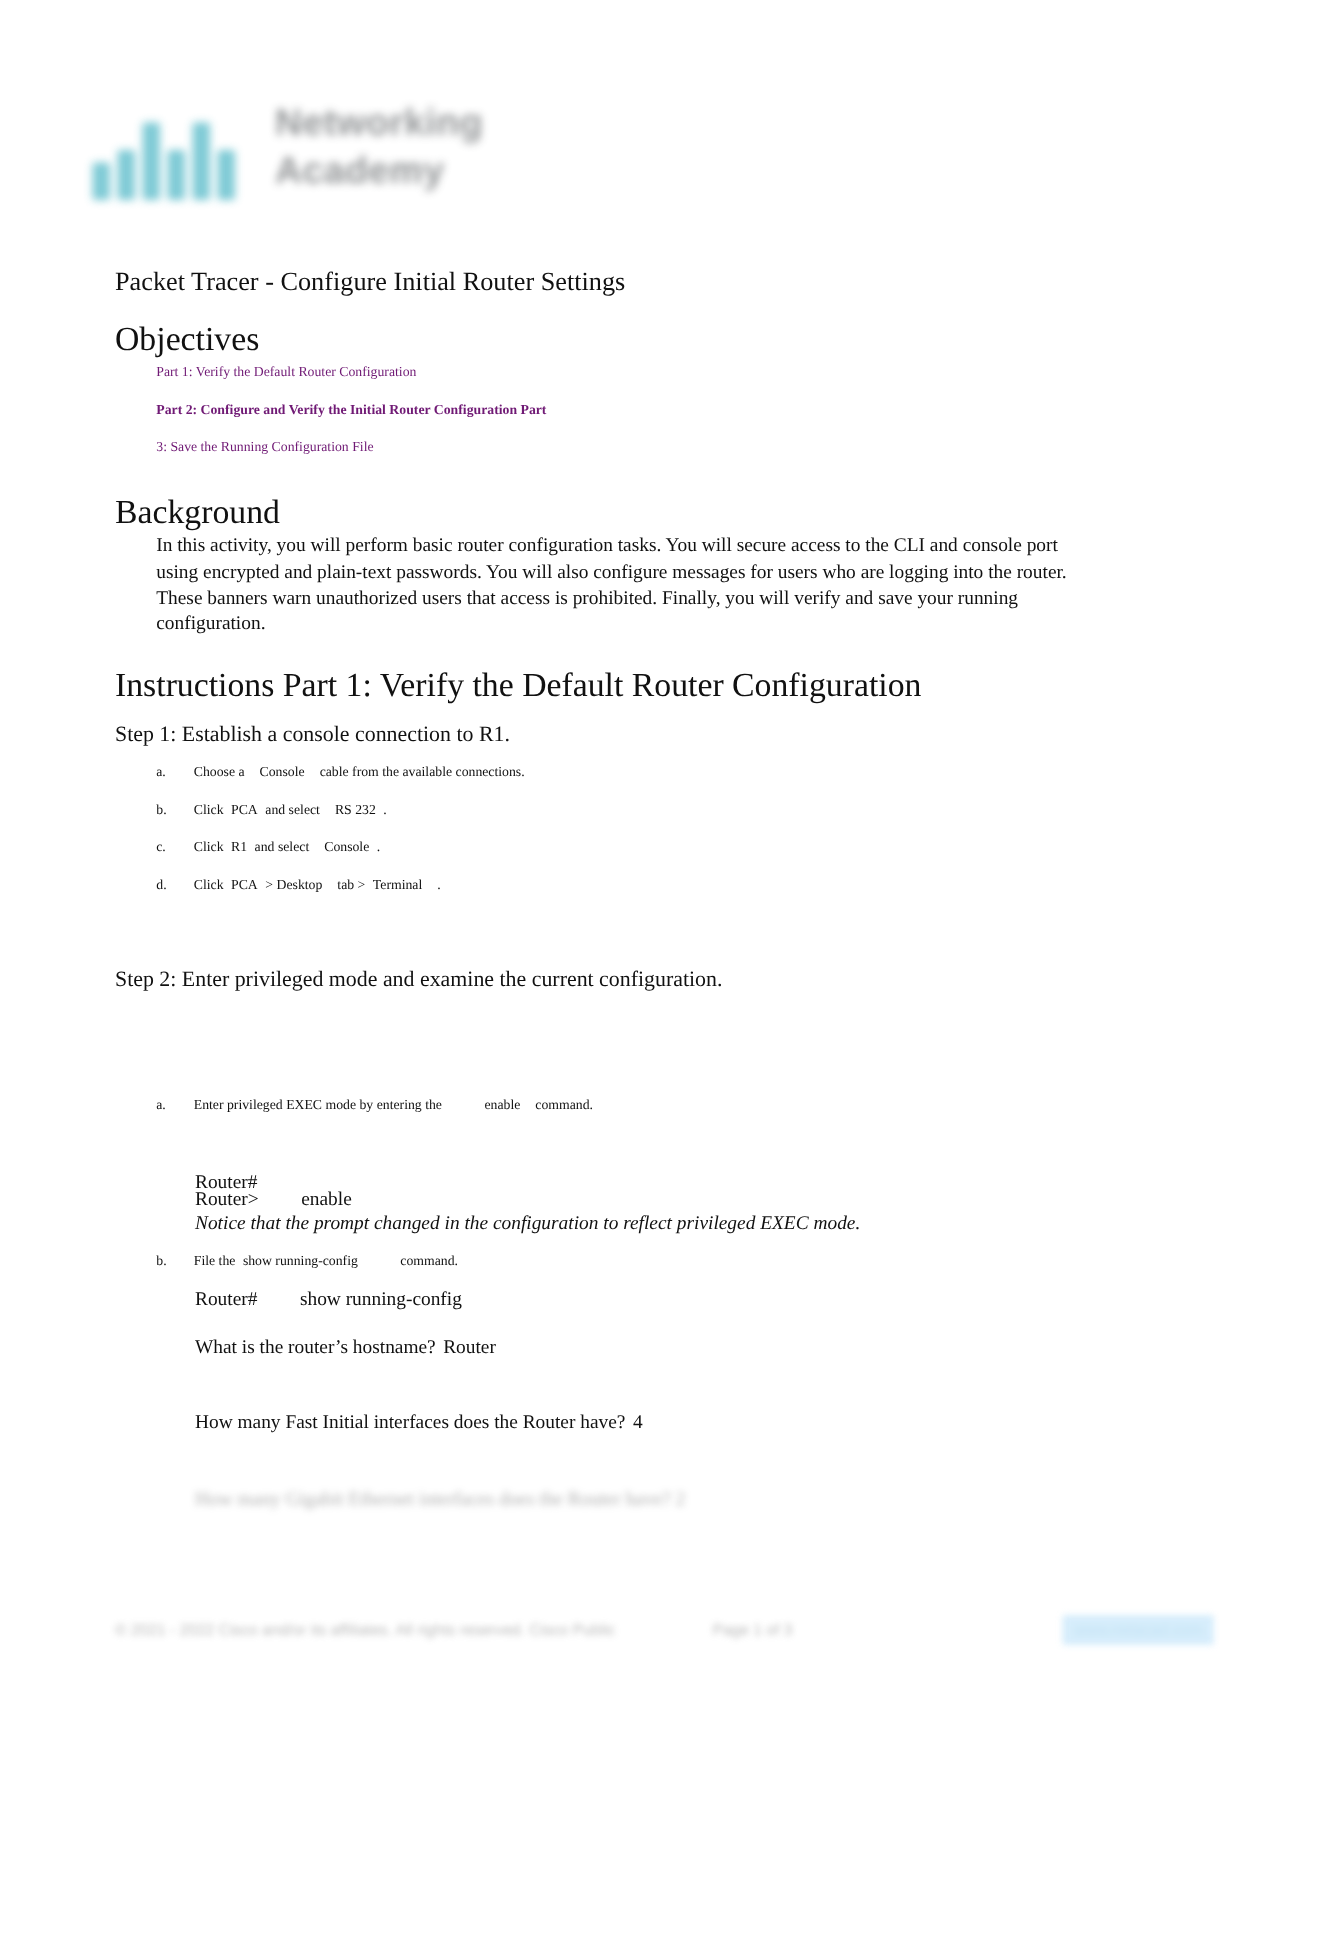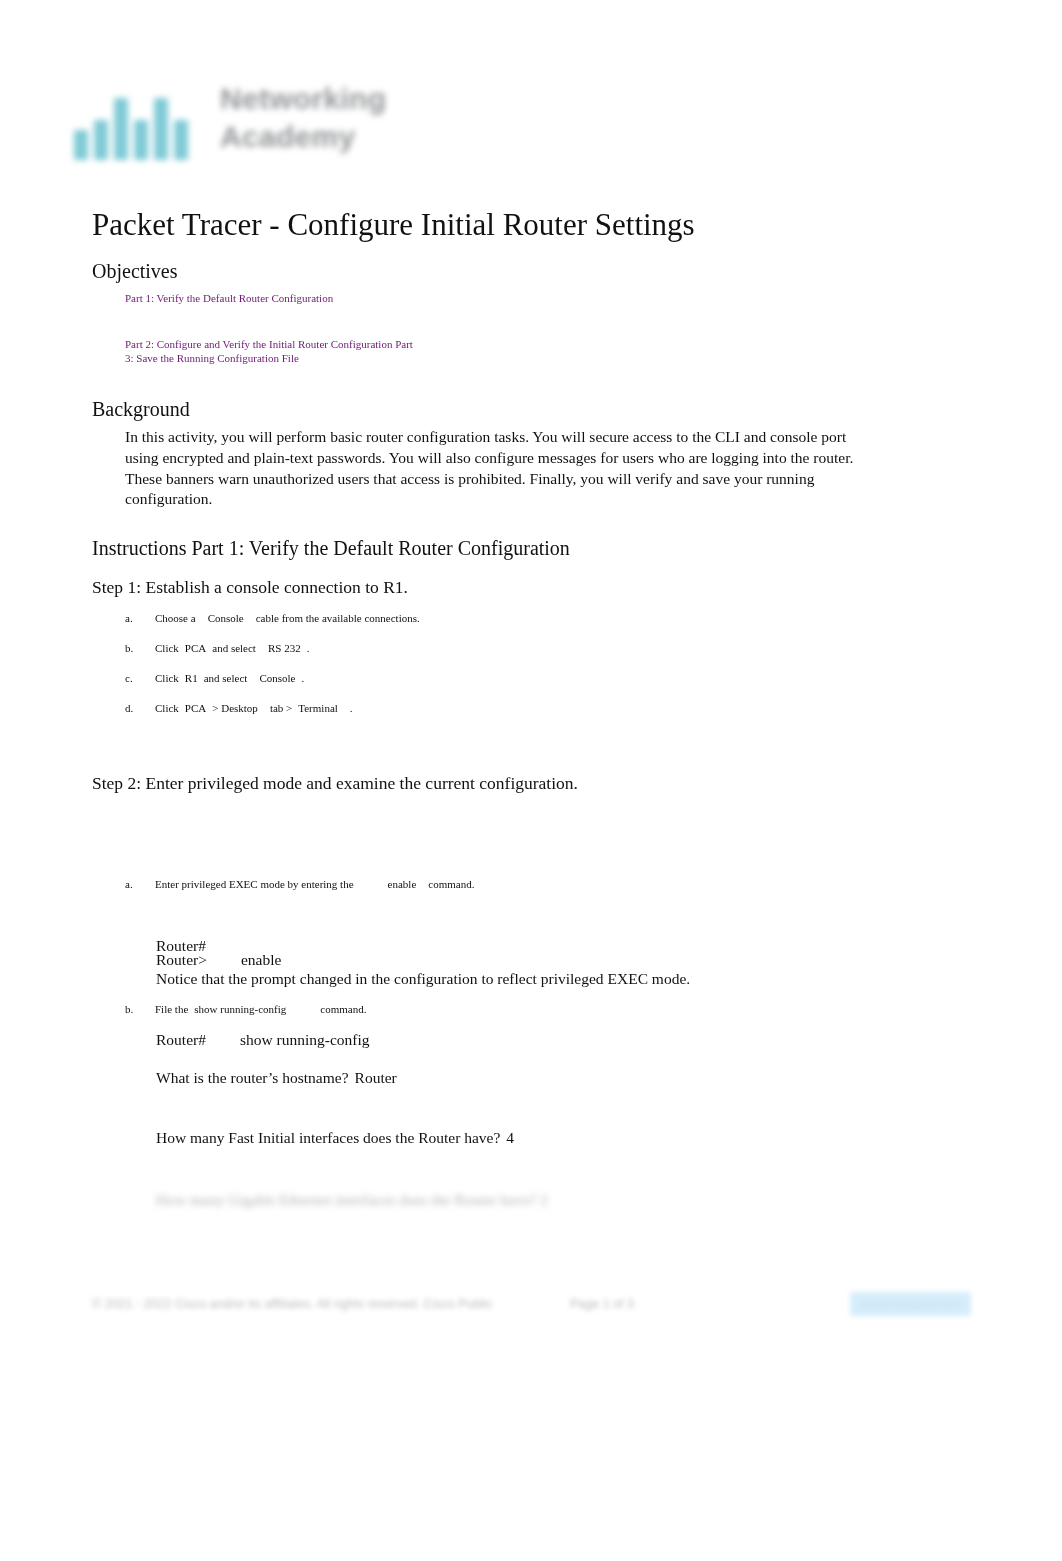"Packet Tracer - Configure Initial" .doc-title { font-size: 31px -> 21px }
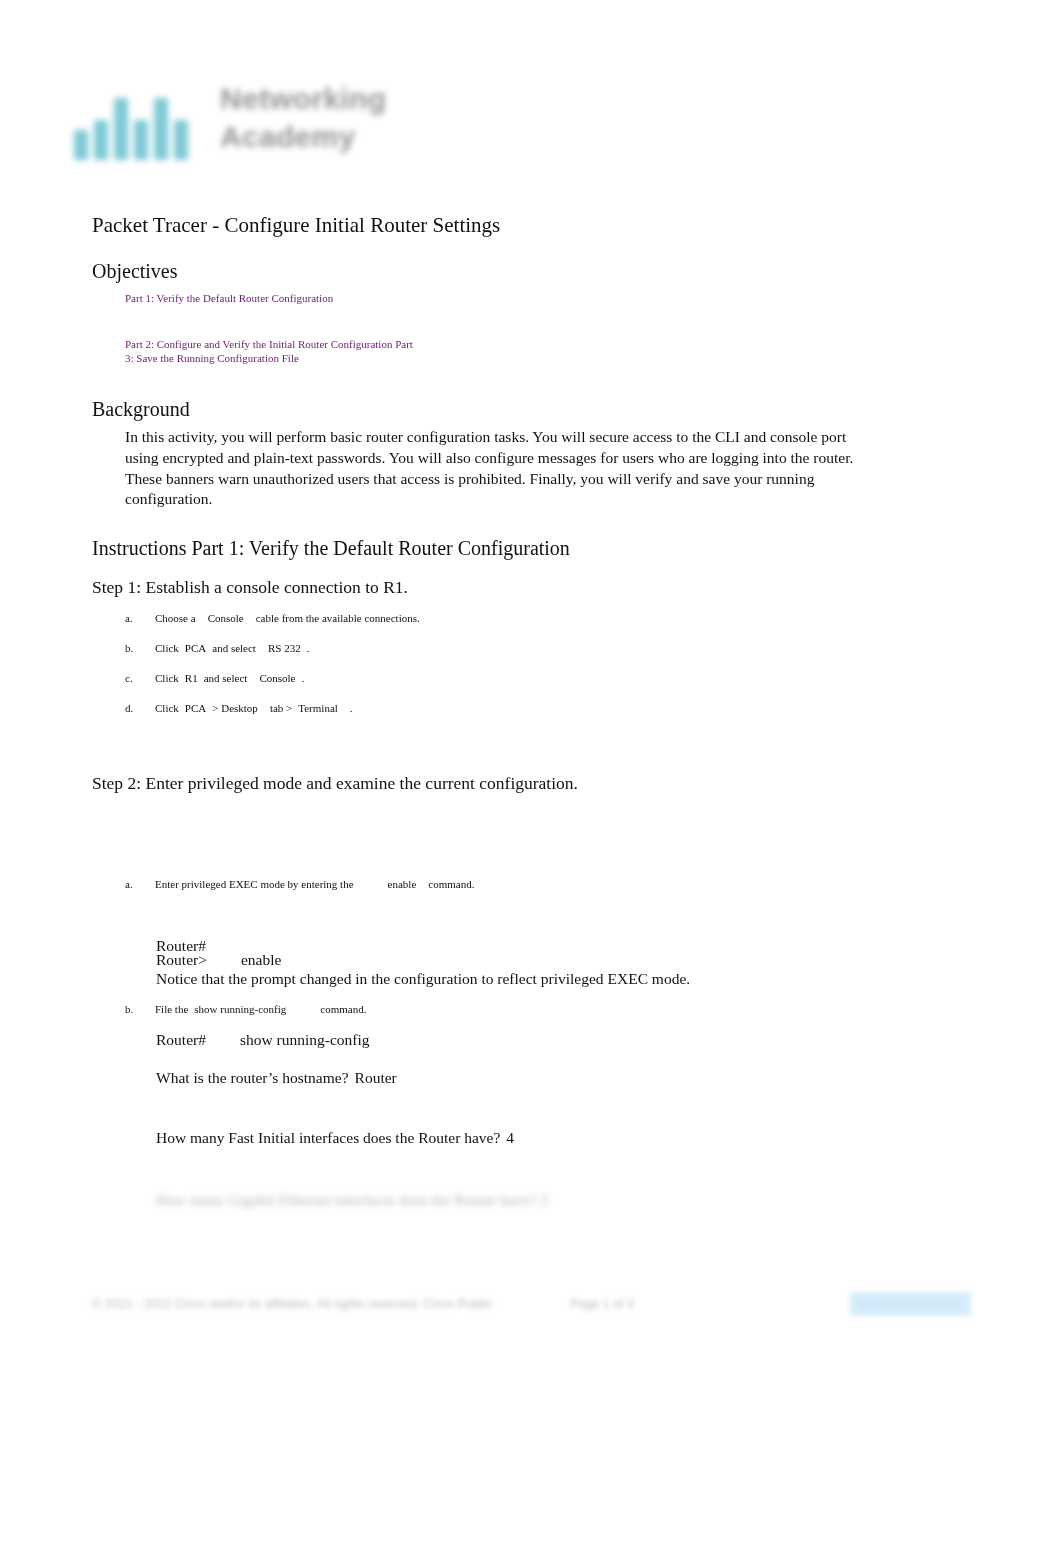"Objectives" h2.sec { font-size: 20px -> 27px }
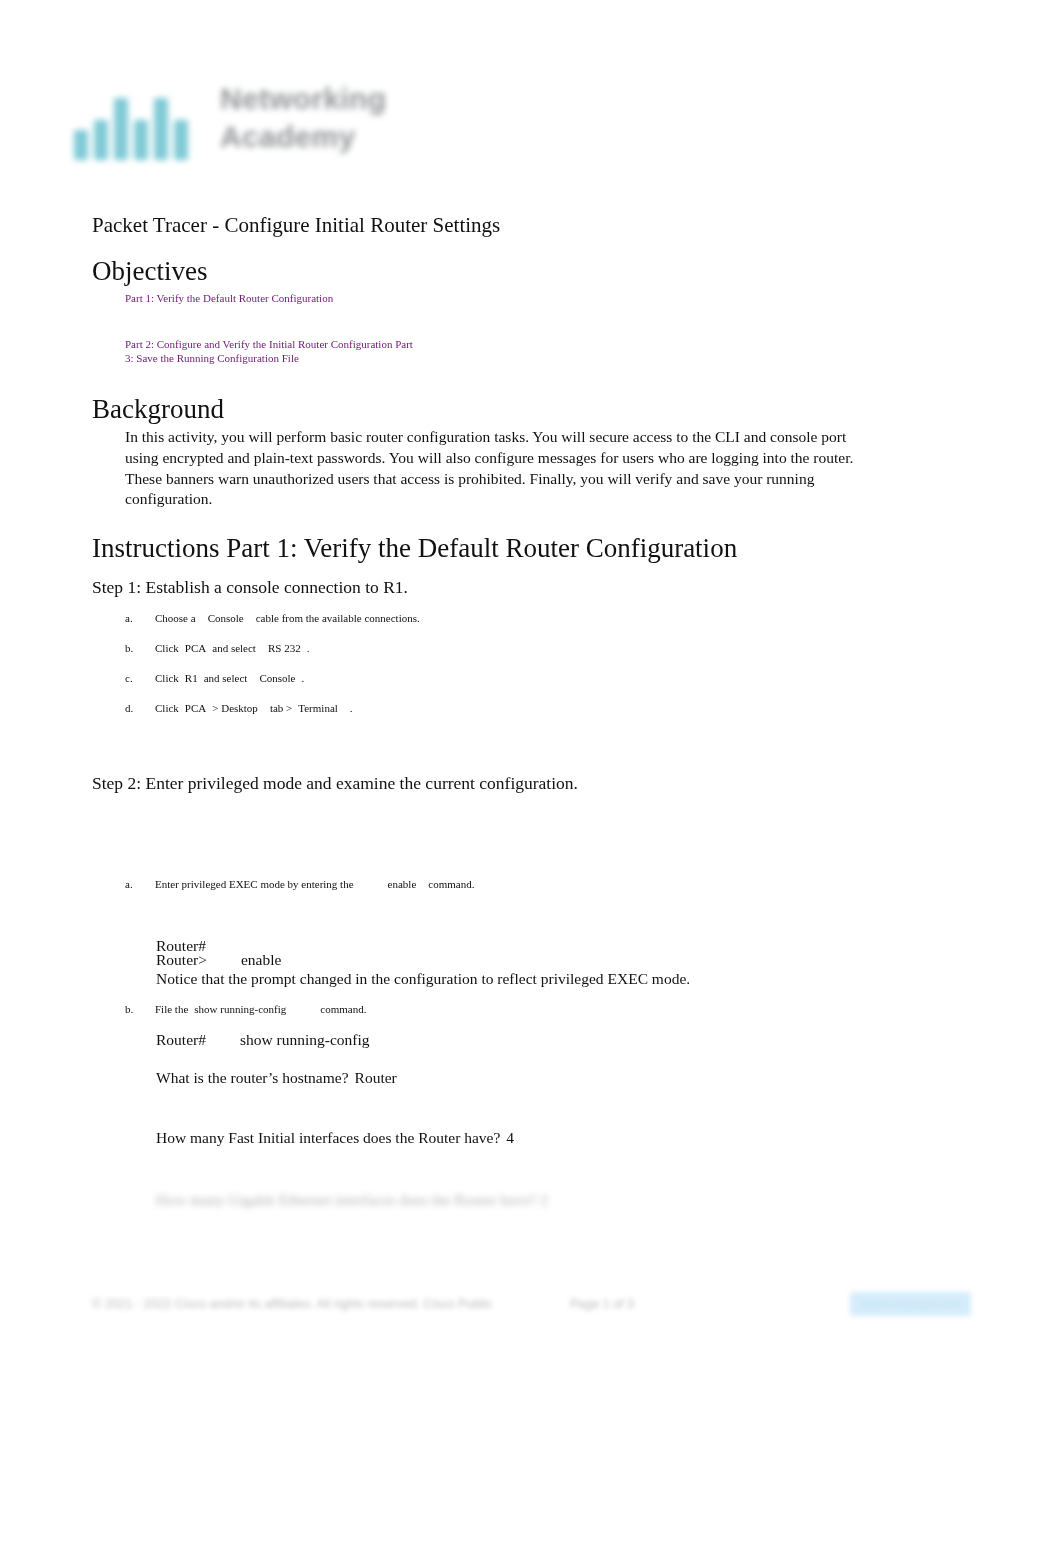"Part 2: Configure and Verify" div.obj-line { font-weight: none -> bold; top: 334px -> 318px }
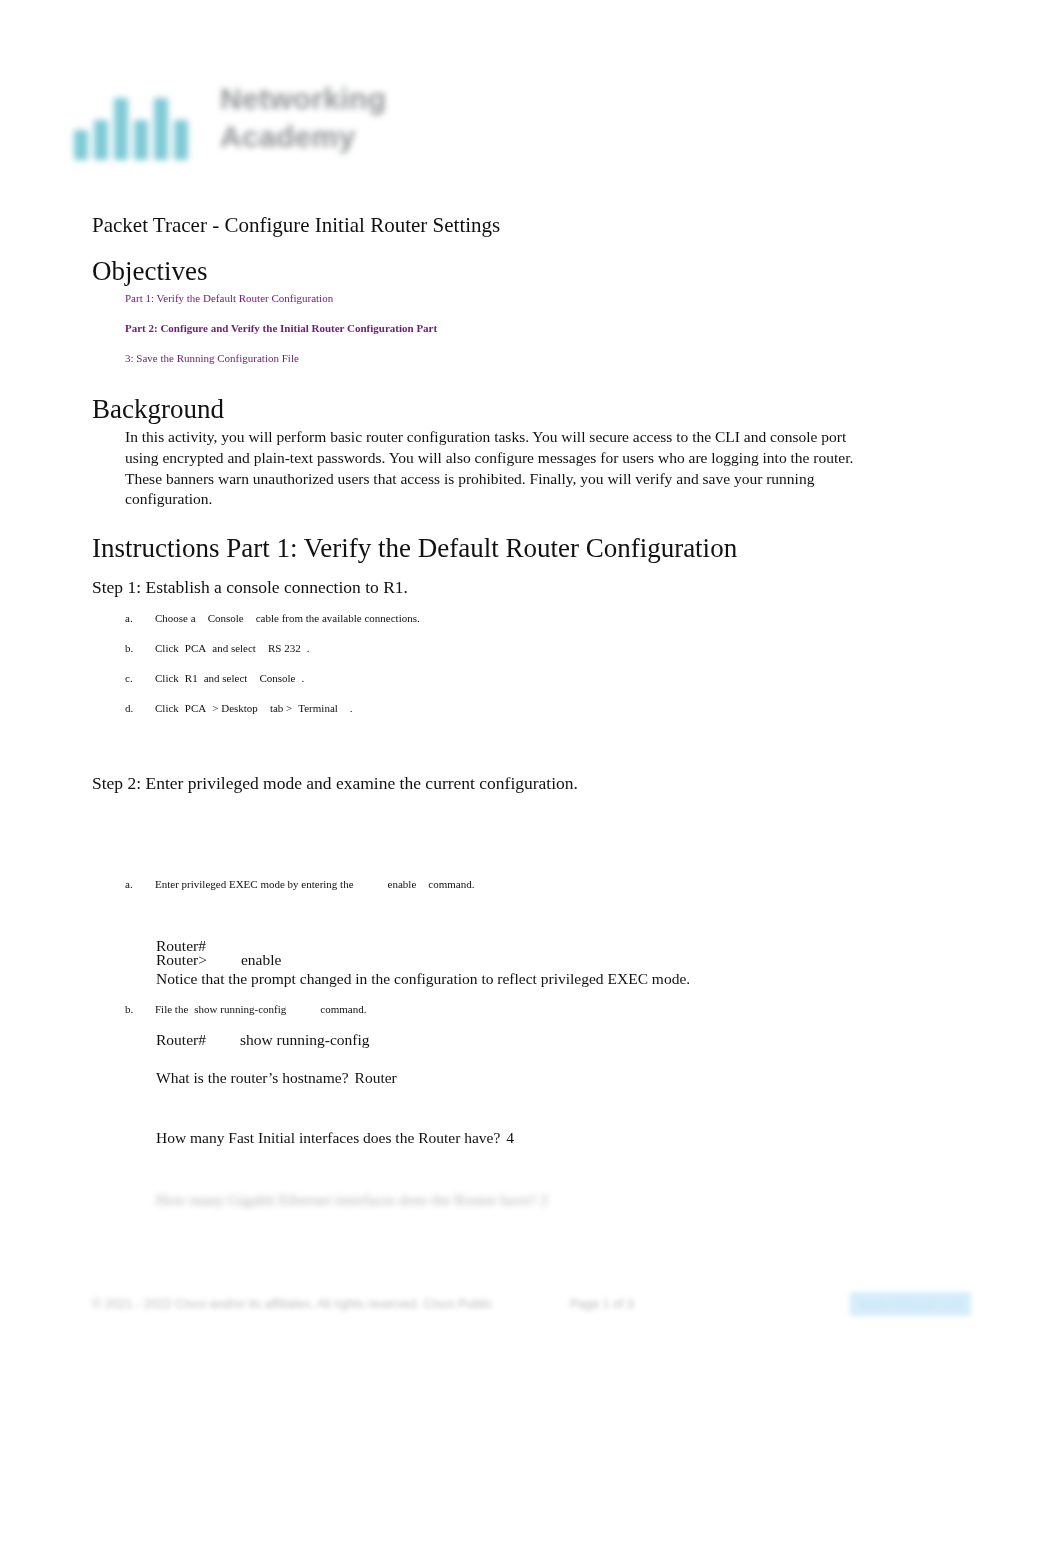"Notice that the prompt changed" div.sub { font-style: none -> italic }
